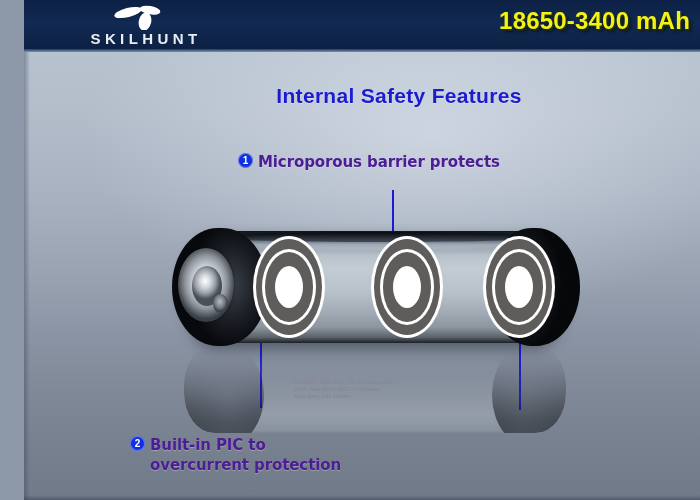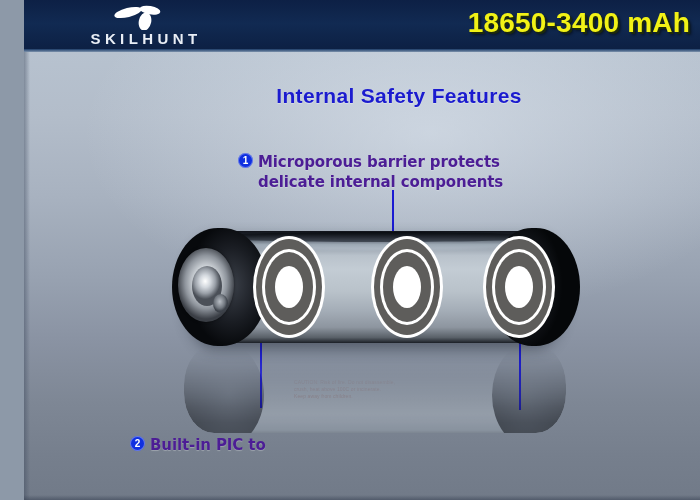"18650-3400 mAh" .header-title { font-size: 28px -> 24px }
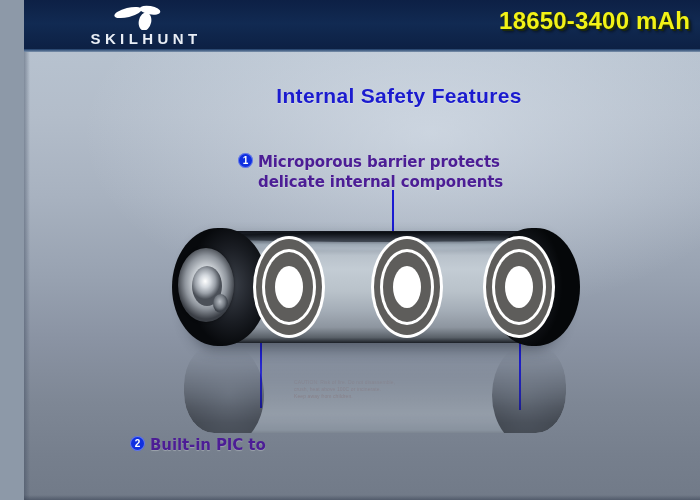"delicate internal components" span { html: <span>delicate internal components</span> -> none }
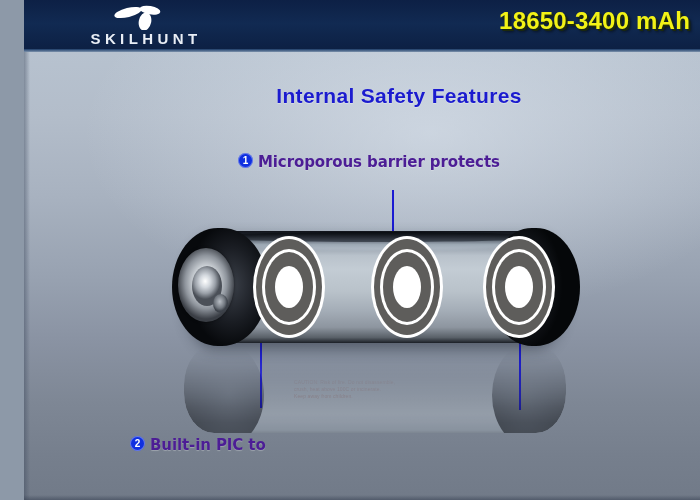"overcurrent protection" span { html: none -> <span>overcurrent protection</span> }
